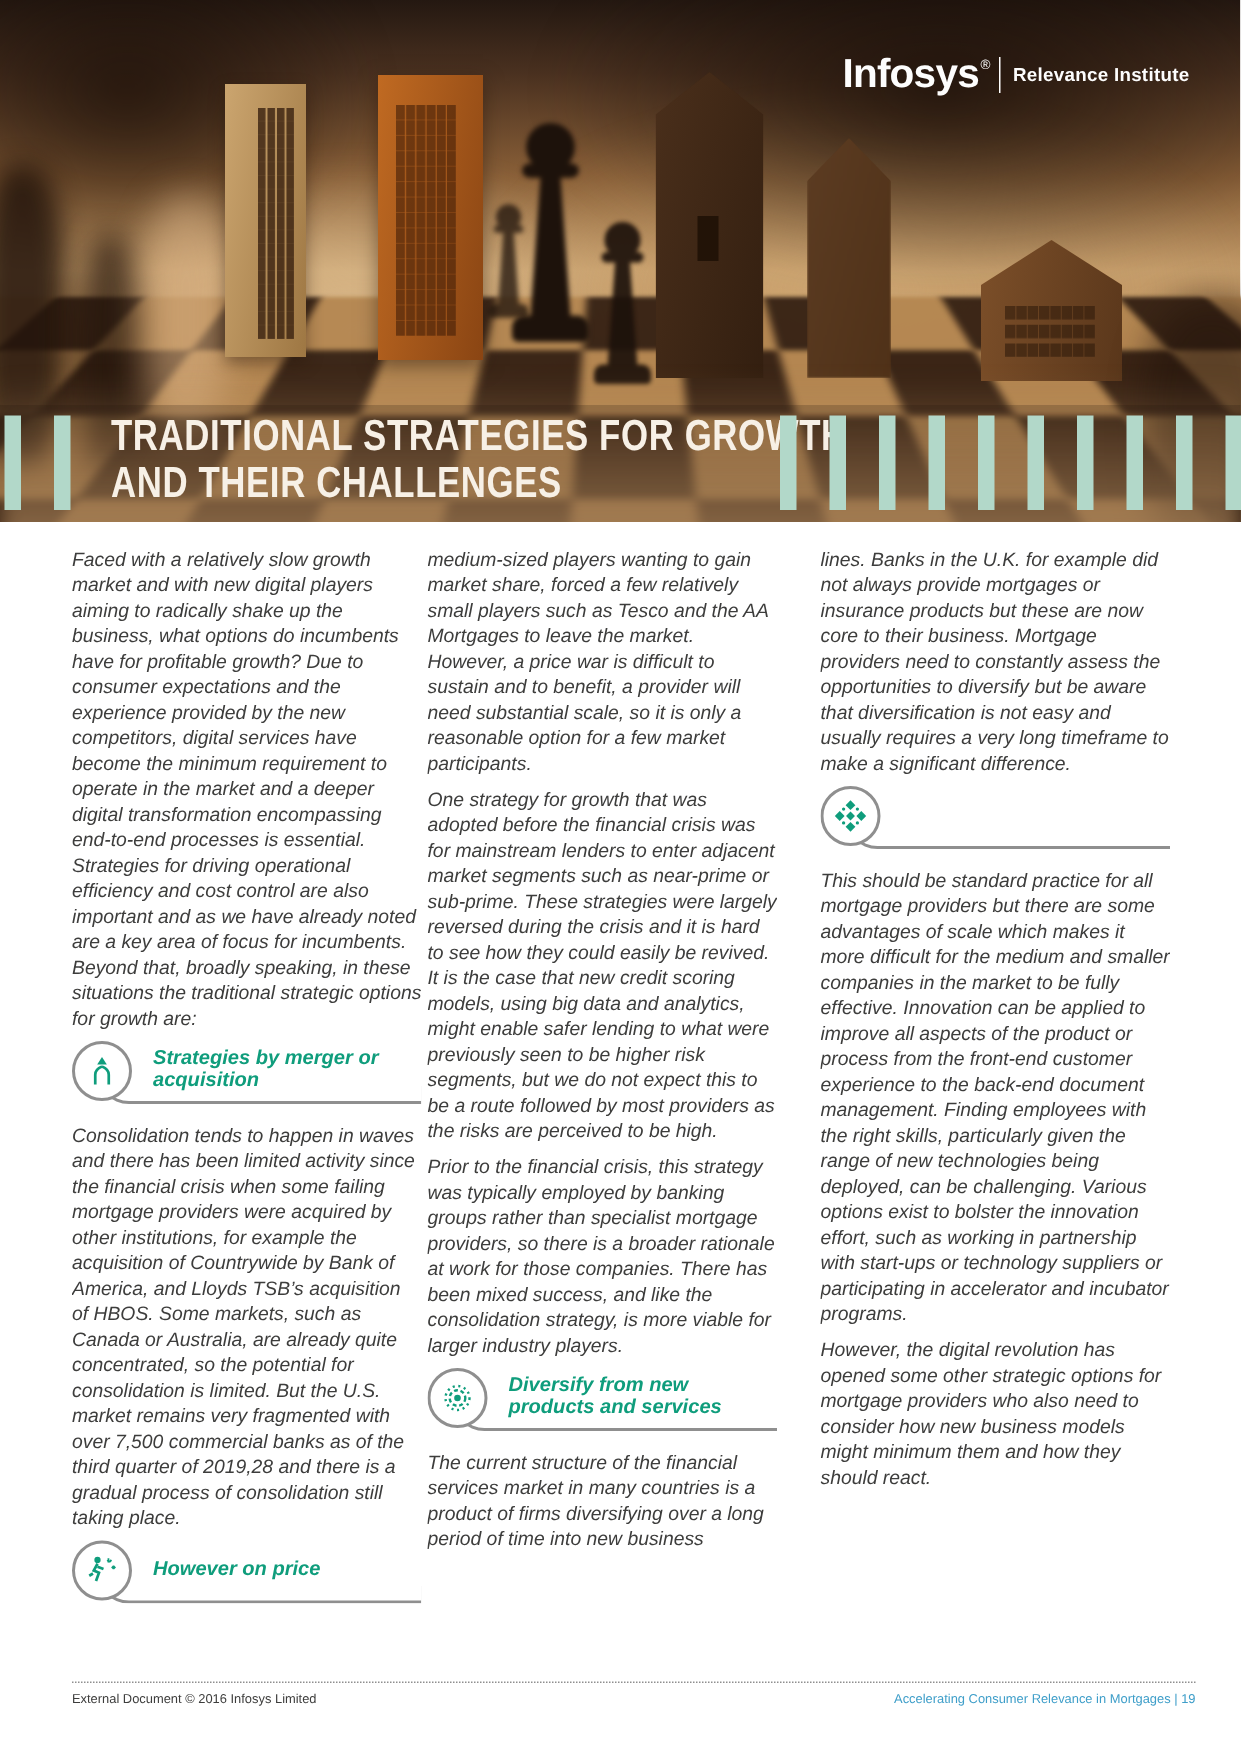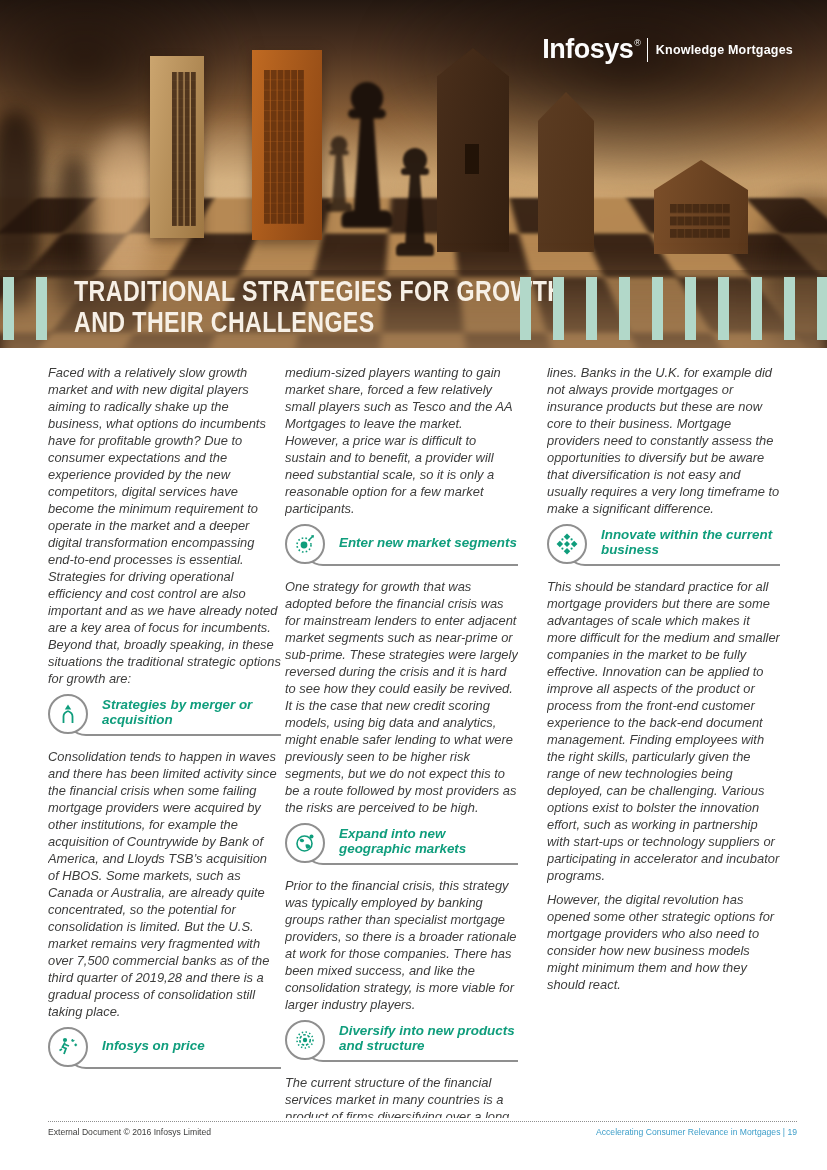"Knowledge Mortgages" span.logo-sub { text: Knowledge Mortgages -> Relevance Institute }
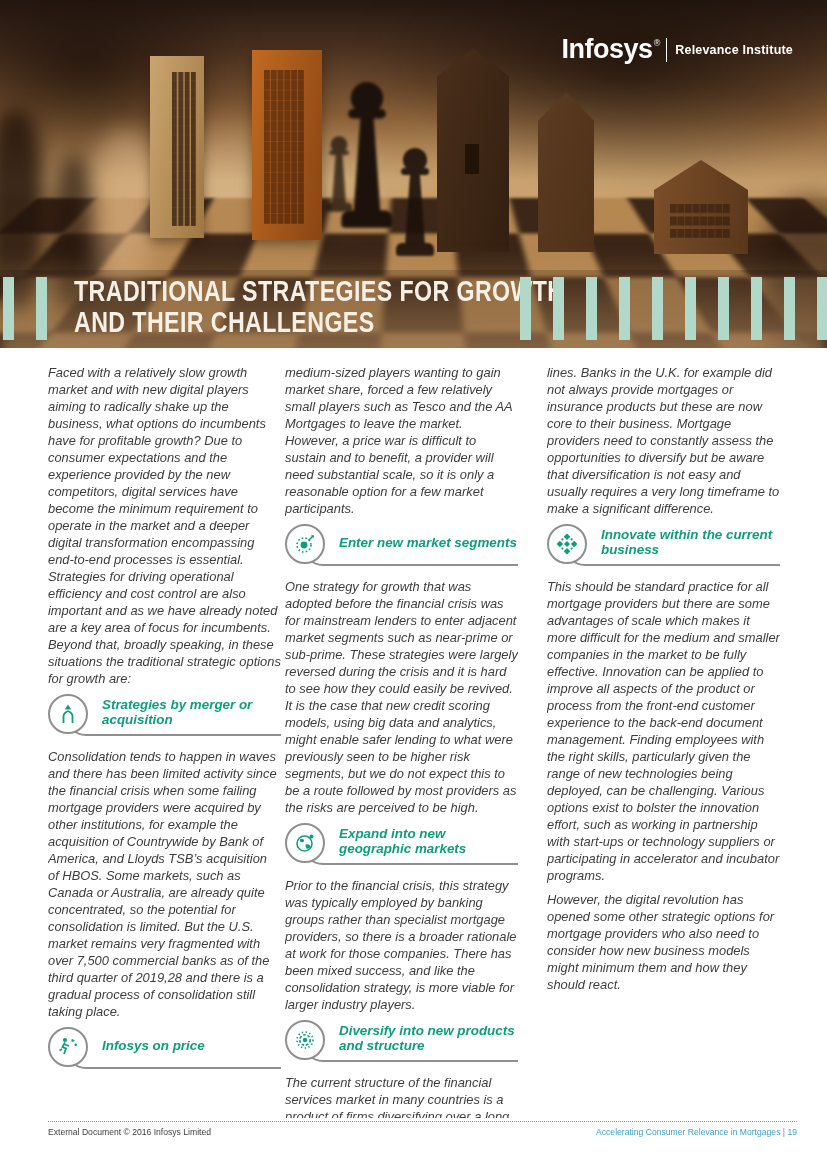"Enter new market segments" div.section-head { html: <div> <span></span> <span> <svg> <circle></circle> <circle></circle> <path></path> <path></path> </svg> </span> <span>Enter new market segments</span> </div> -> none }
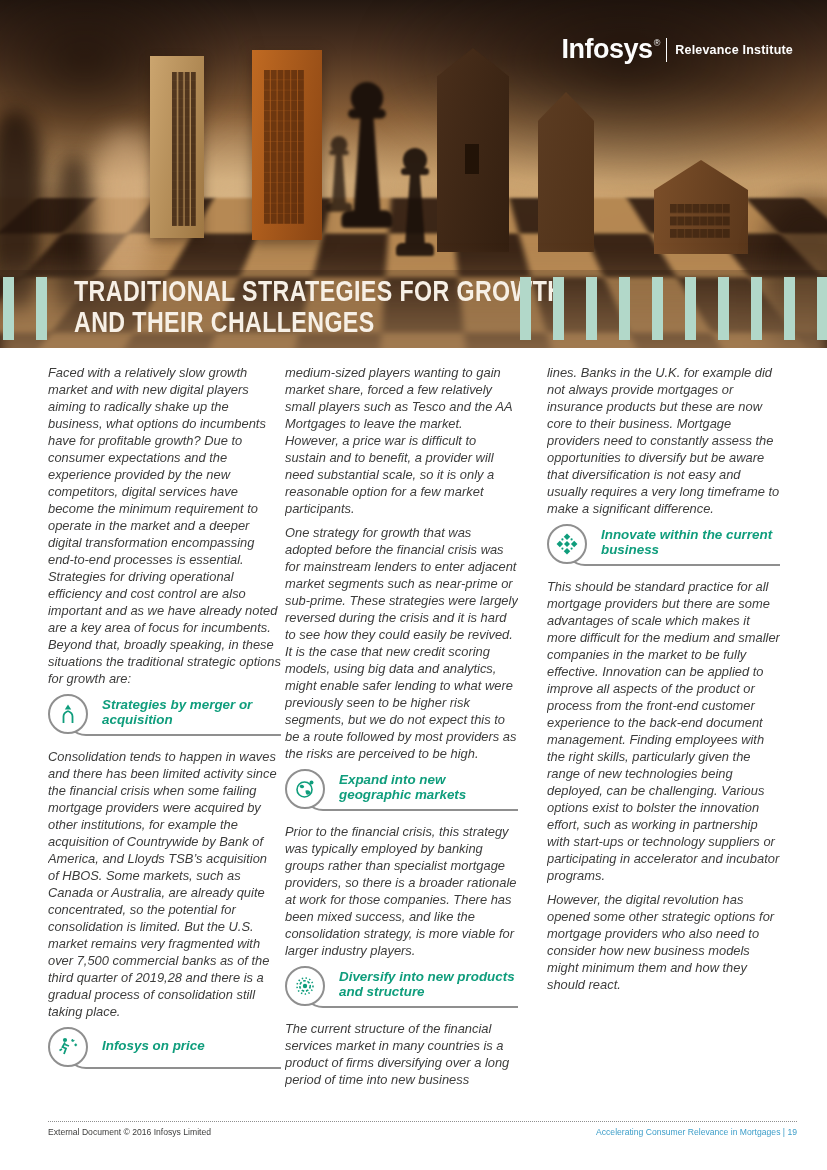"Innovate within the current business" span.sh-title { html: <span>Innovate within the current business</span> -> none }
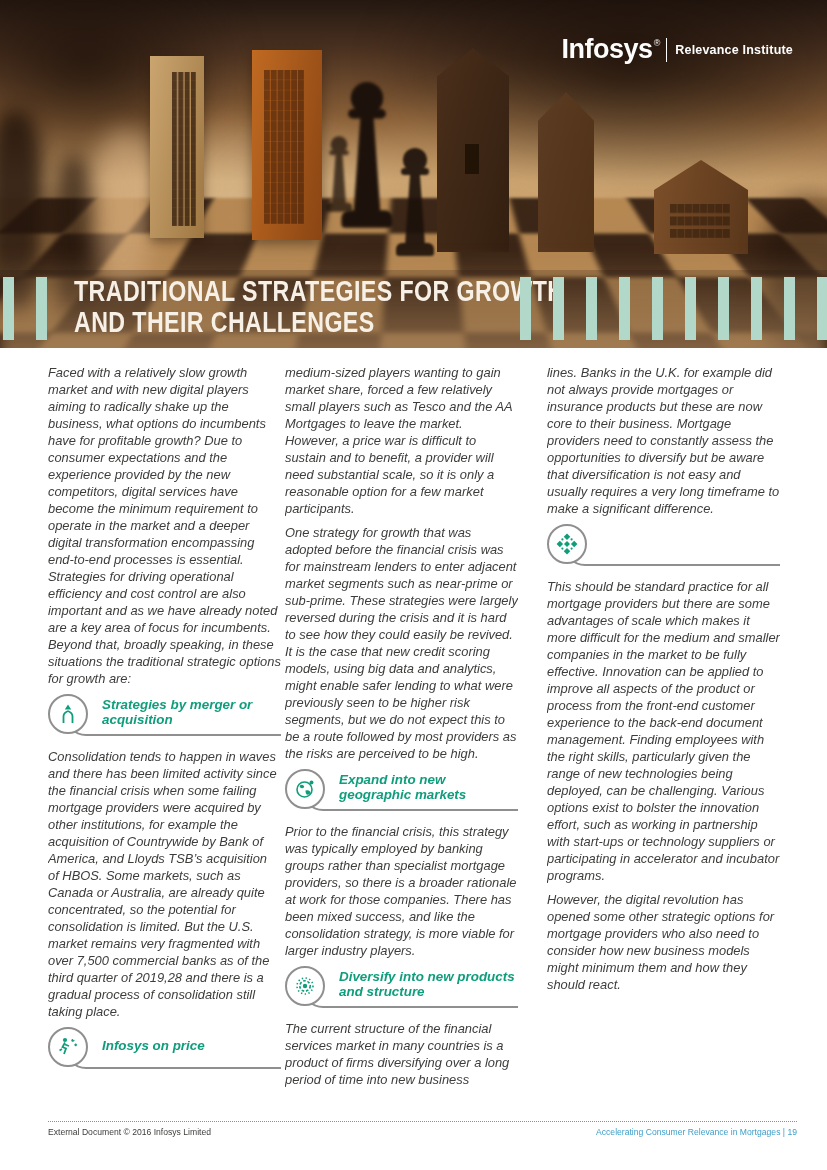"Expand into new geographic markets" div.section-head { html: <div> <span></span> <span> <svg> <circle></circle> <path></path> <path></path> <circle></circle> </svg> </span> <span>Expand into new geographic markets</span> </div> -> none }
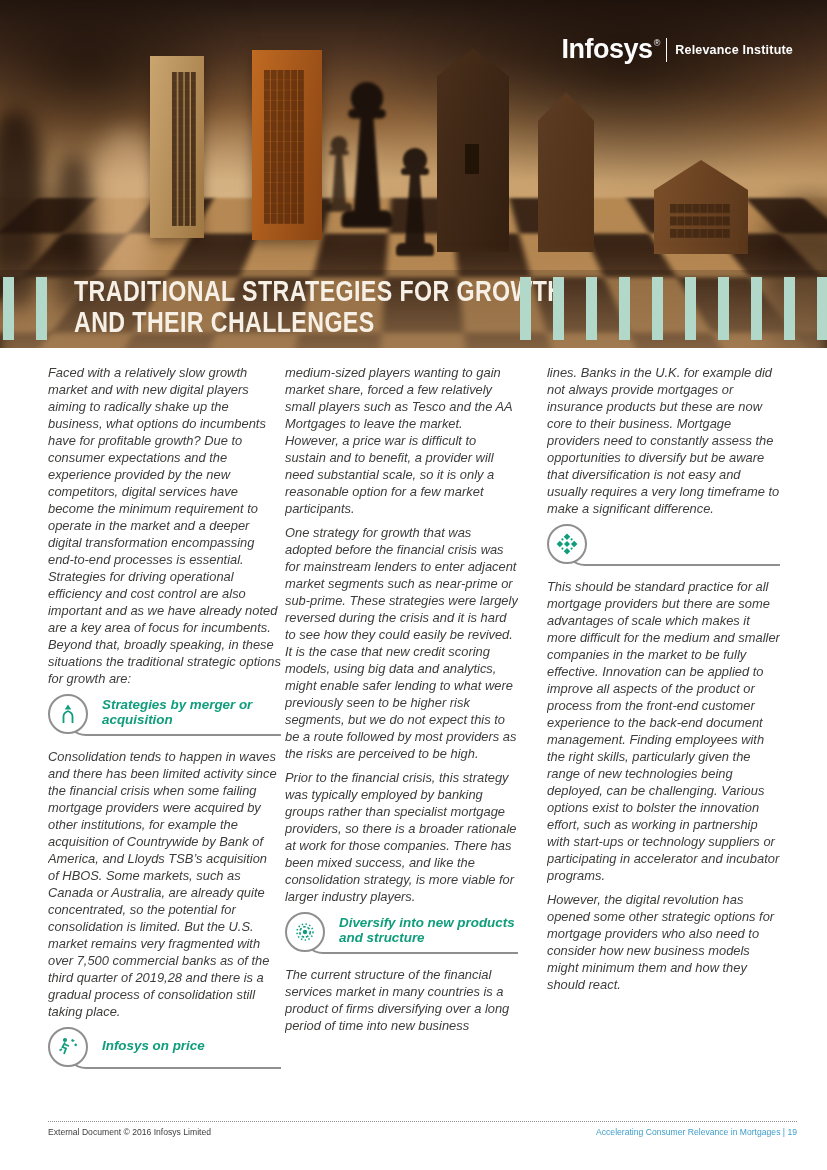"Diversify into new products and" span.sh-title { text: into new products and structure -> from new products and services }
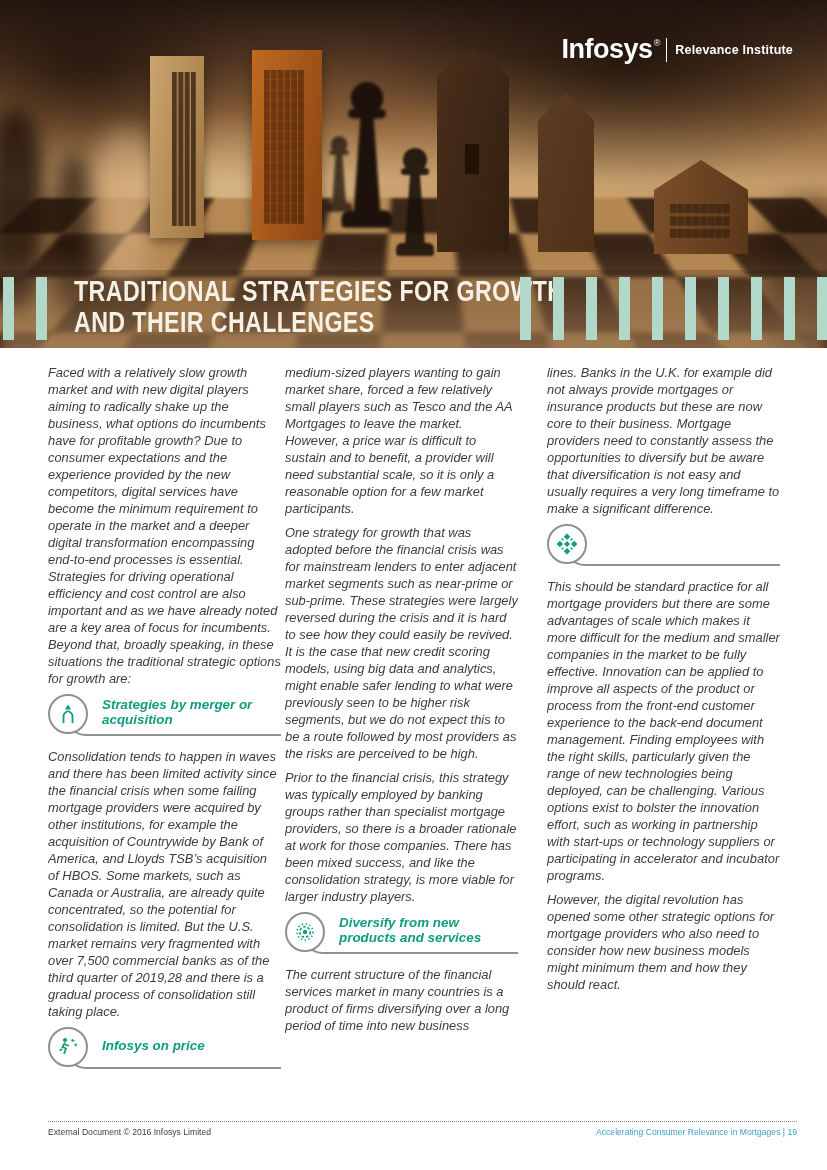"Infosys on price" span.sh-title { text: Infosys -> However }
